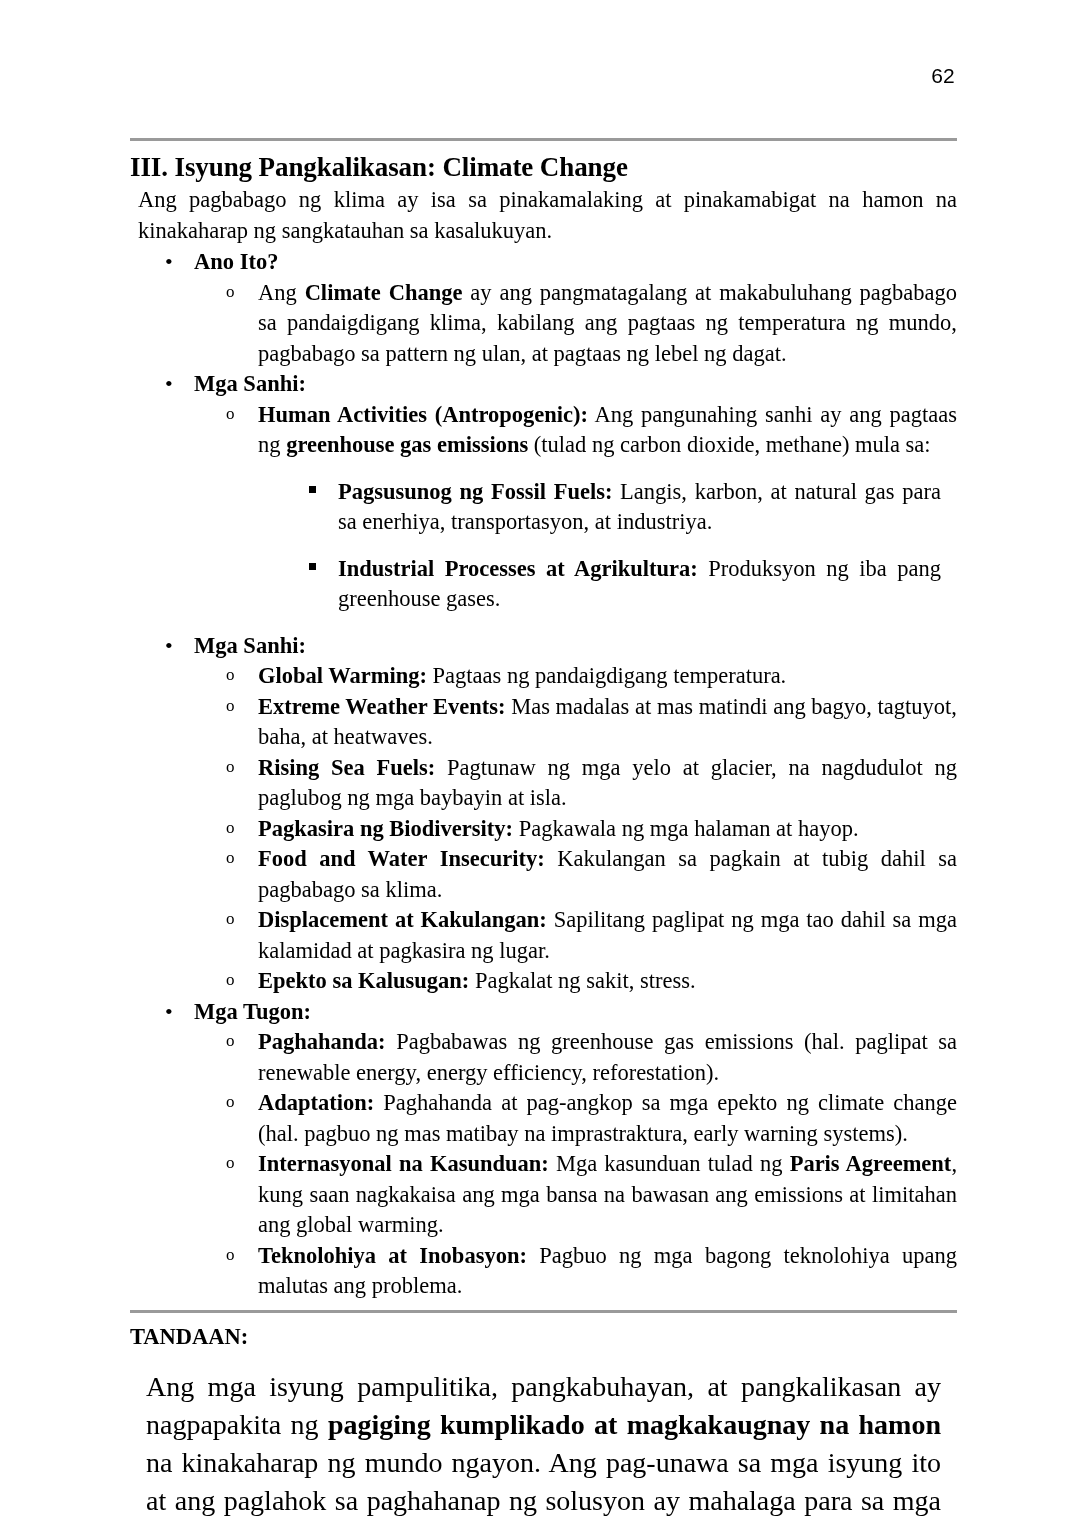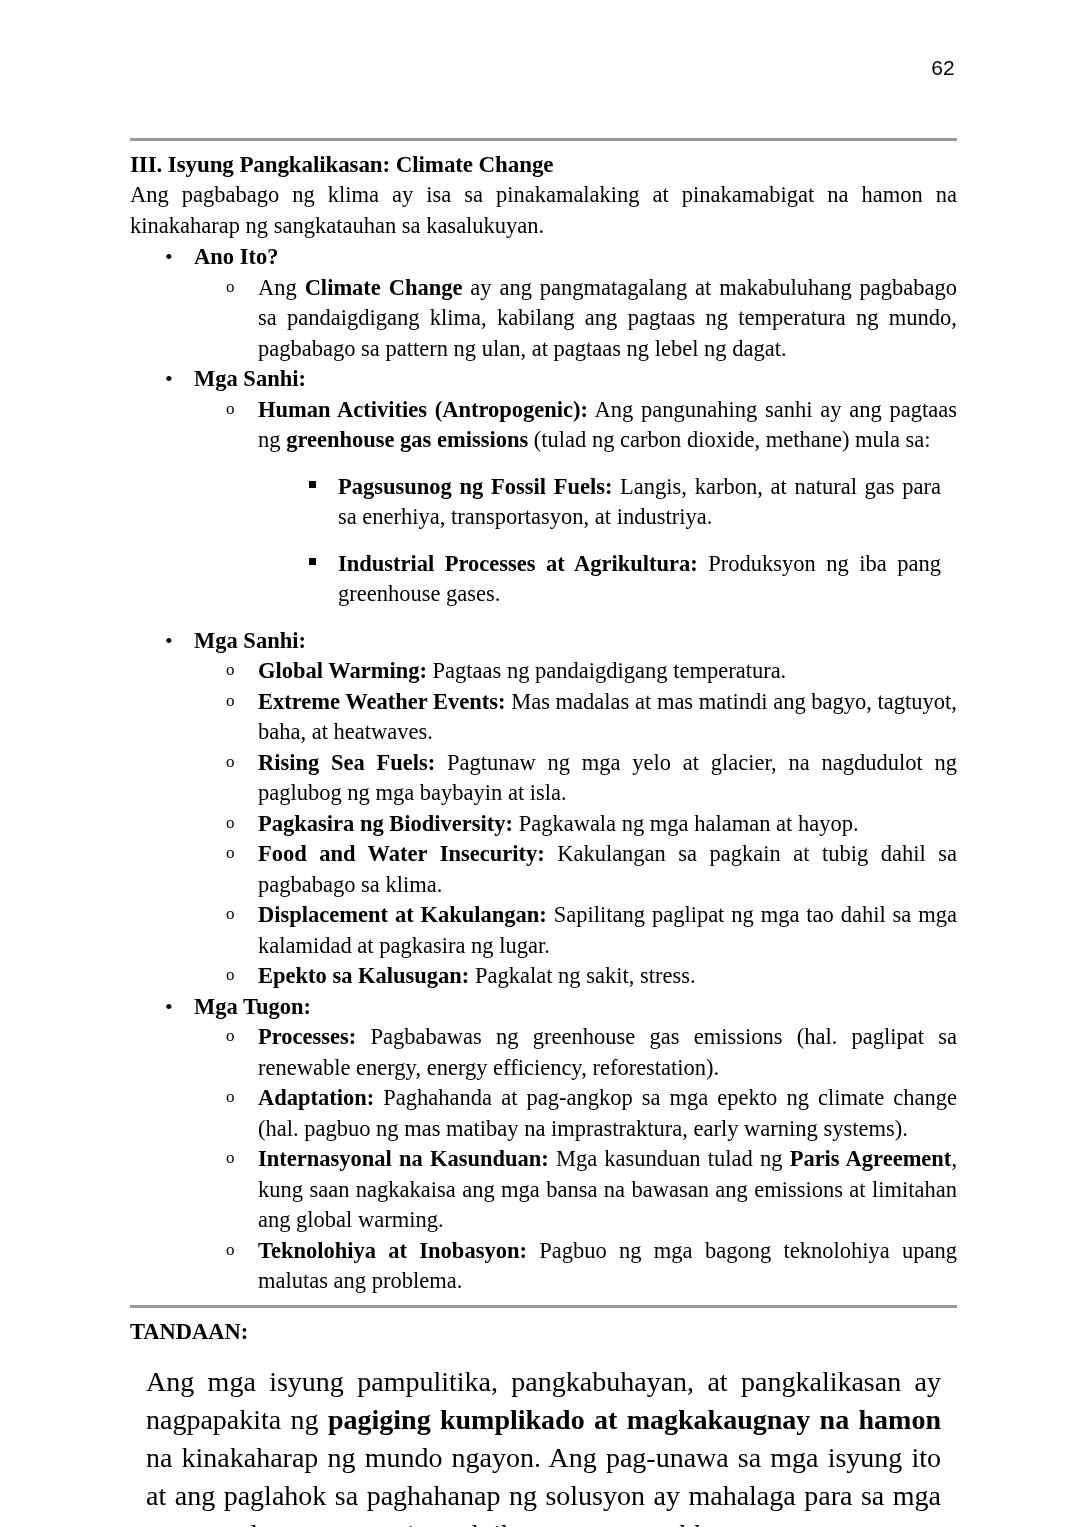"62" .page-number { top: 56px -> 64px }
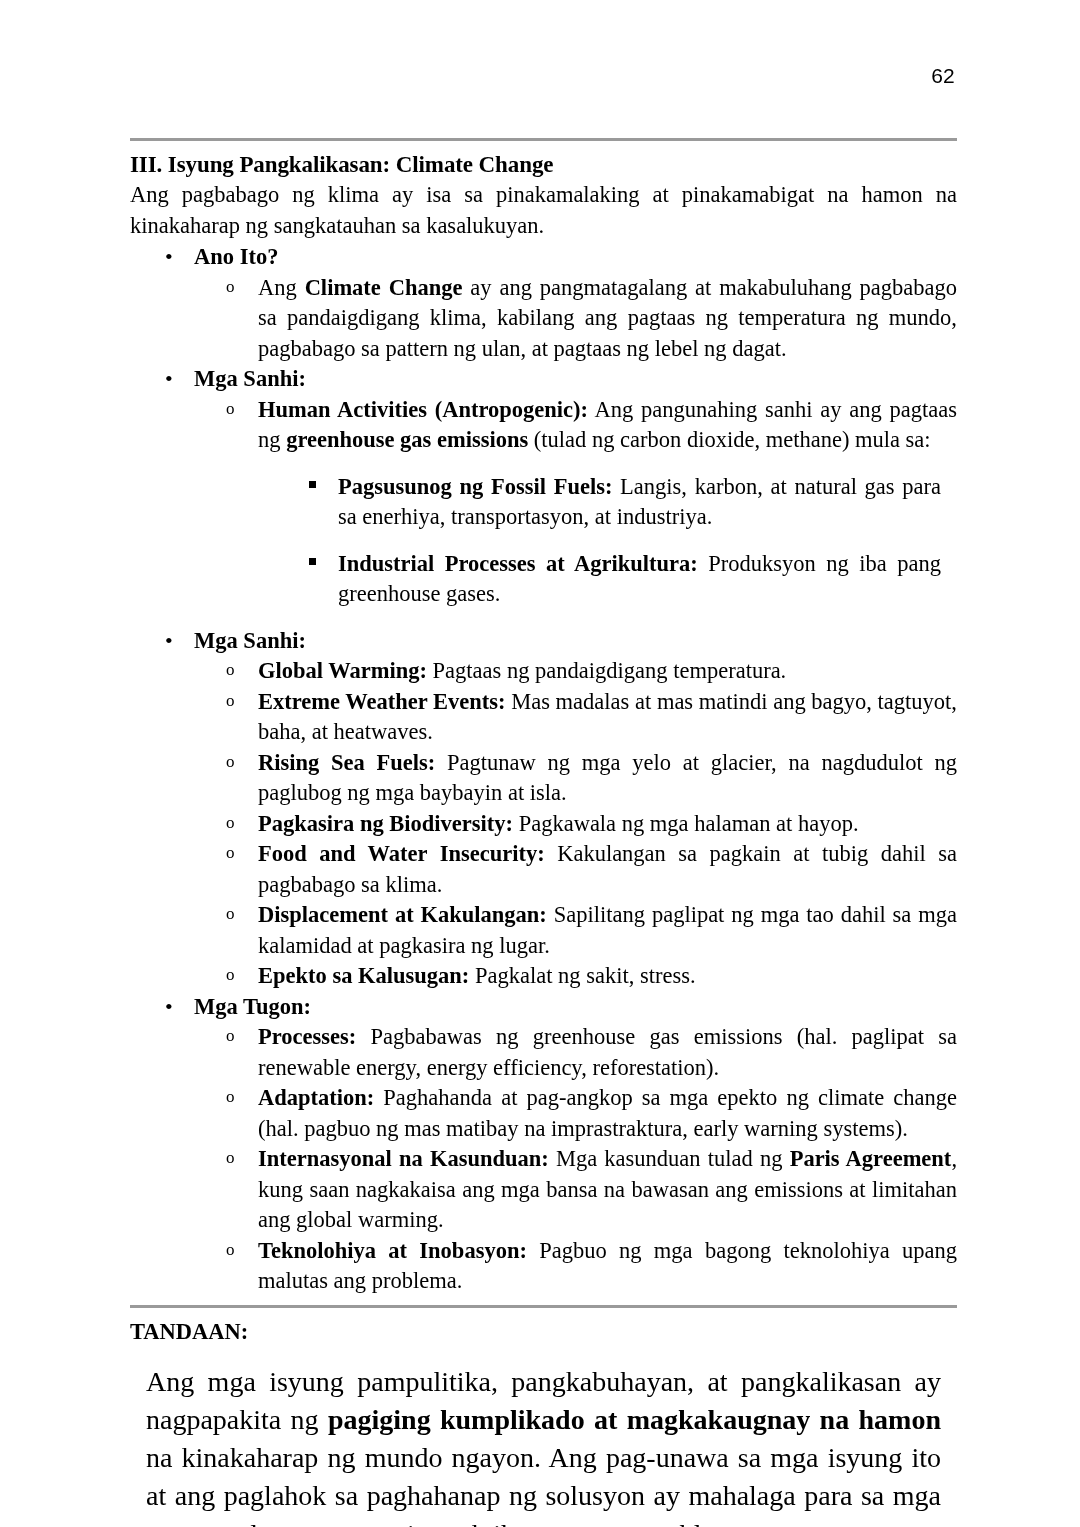"III. Isyung Pangkalikasan: Climate" h1.section-title { font-size: 23px -> 27px }
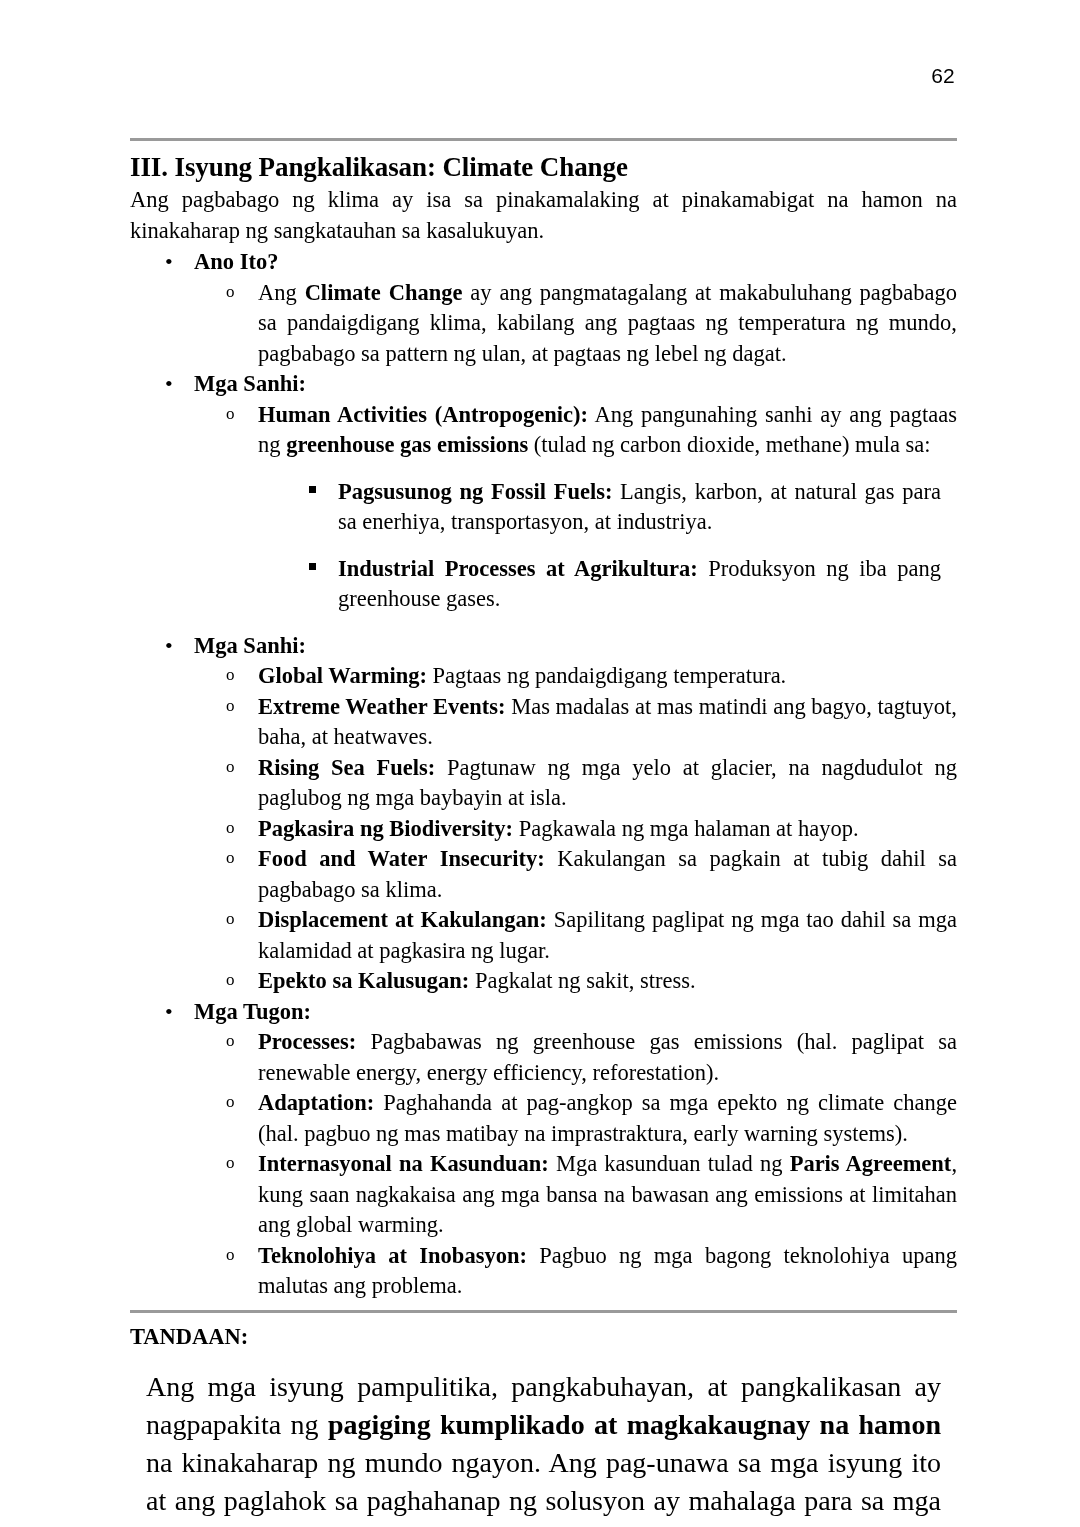"Ang pagbabago ng klima ay" p.intro { margin: 0 0 1px 0 -> 0 0 1px 8px }
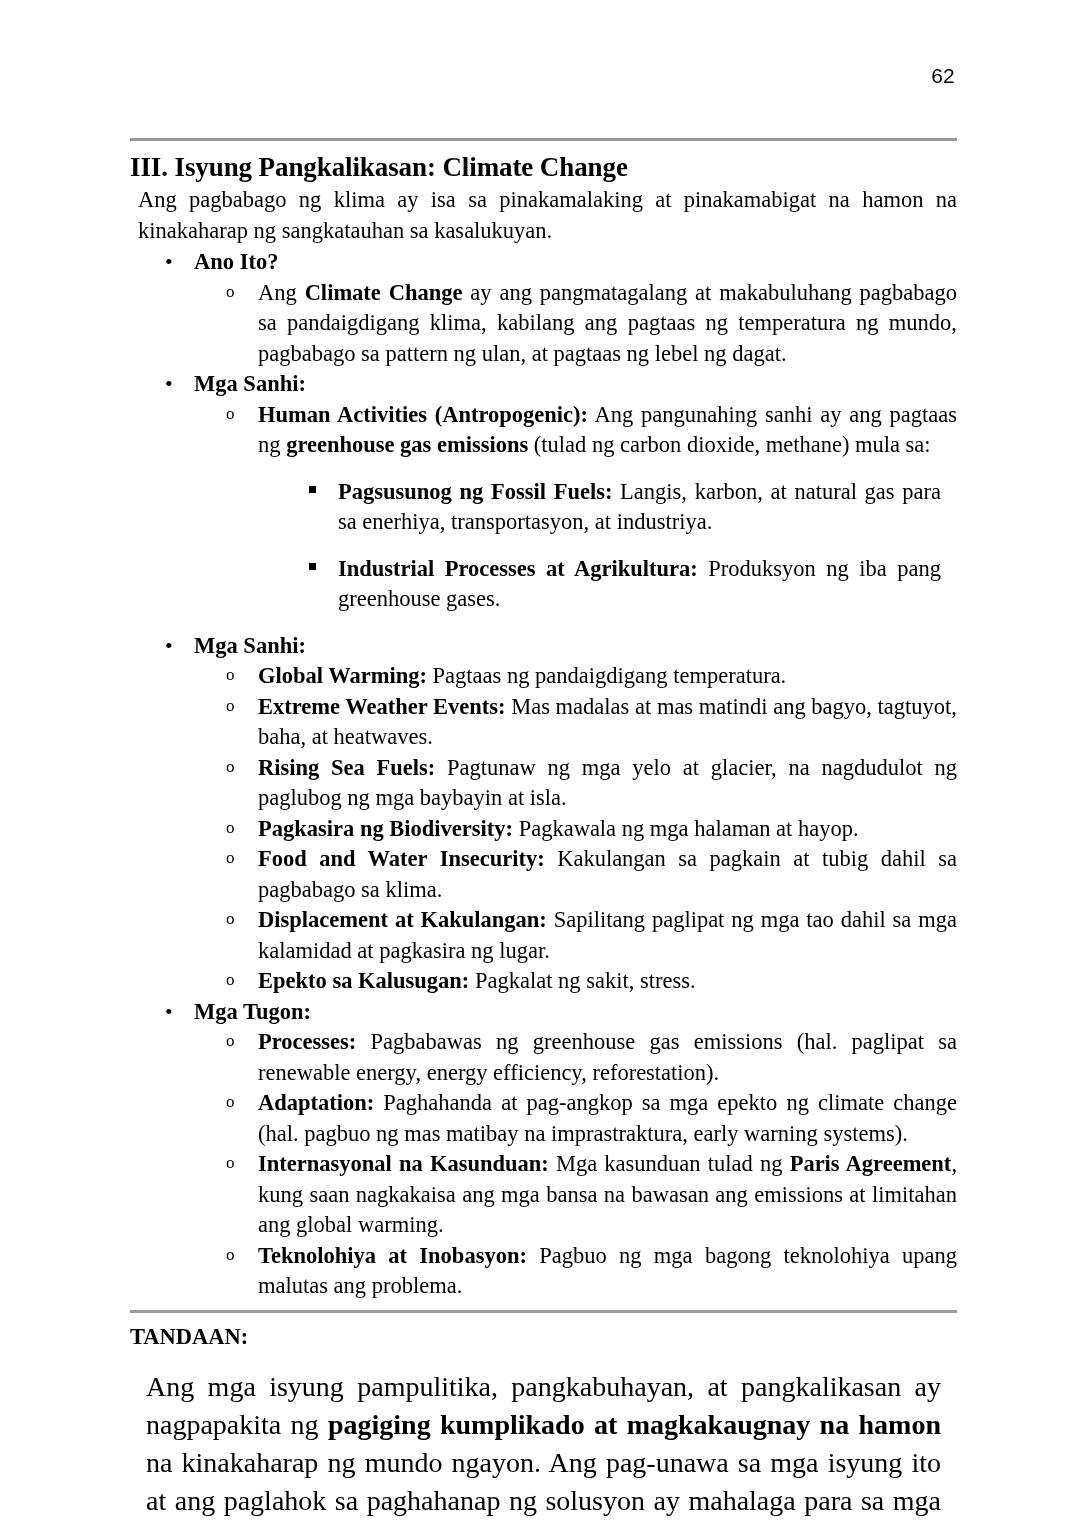"Processes:" b { text: Processes -> Paghahanda }
